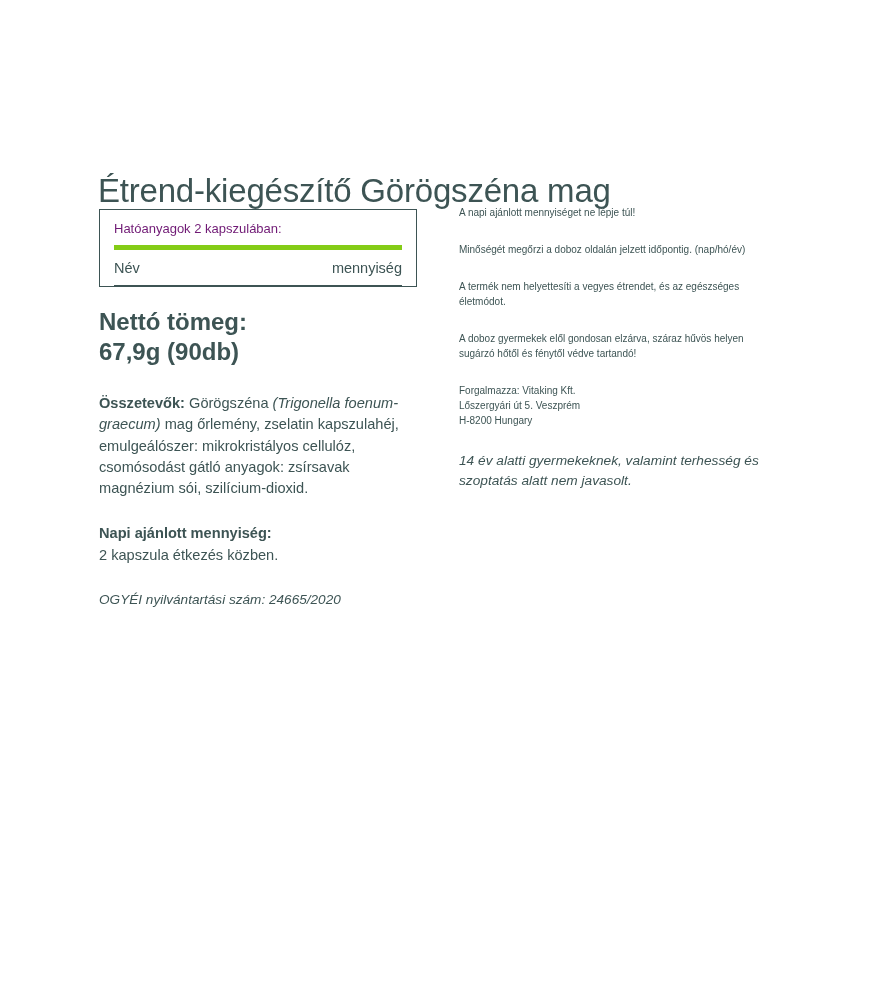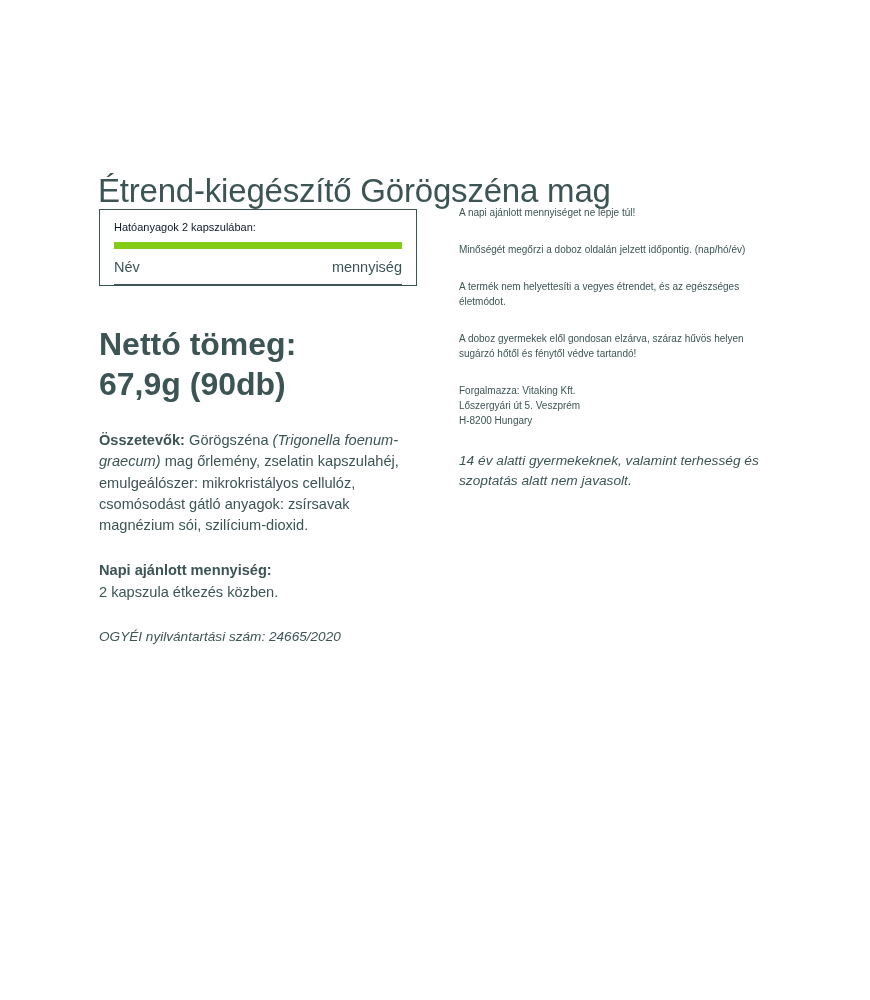"Hatóanyagok 2 kapszulában:" .facts-heading { border-bottom: 7px solid #84cc16 -> 5px solid #84cc16; color: #0f172a -> #701a75; font-size: 11px -> 13px }
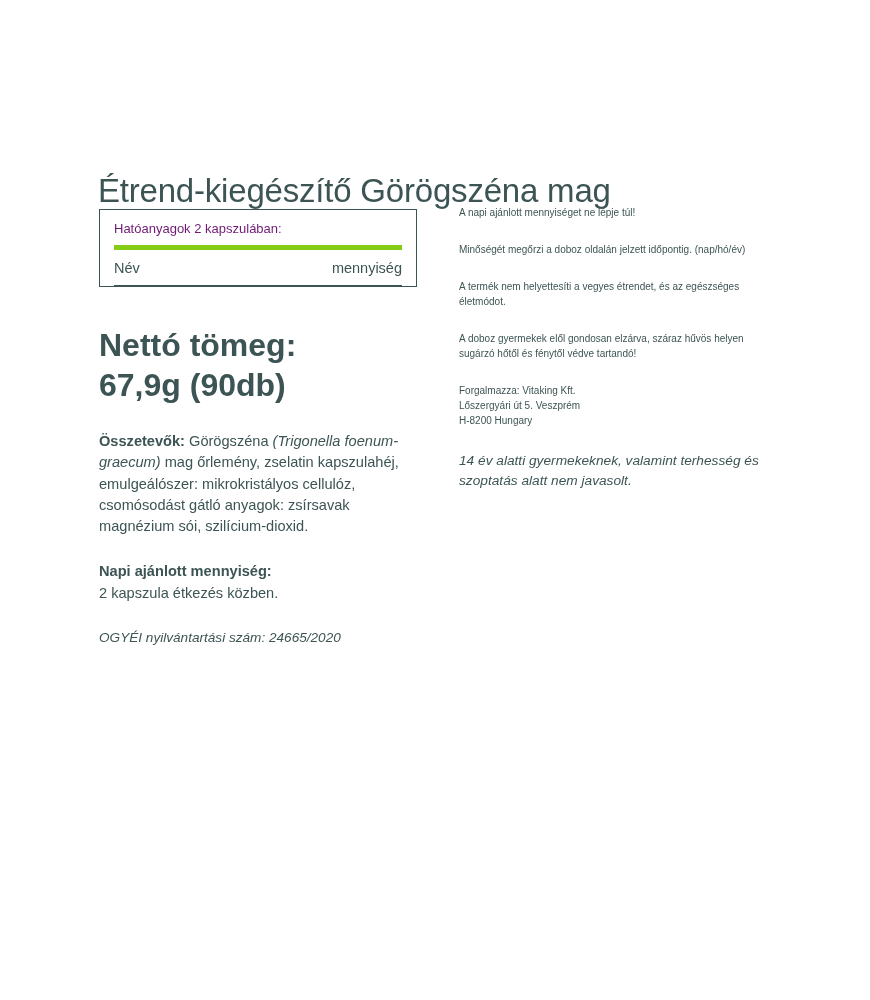"Nettó tömeg:" .netto { font-size: 32px -> 24px; margin-top: 38px -> 20px }
